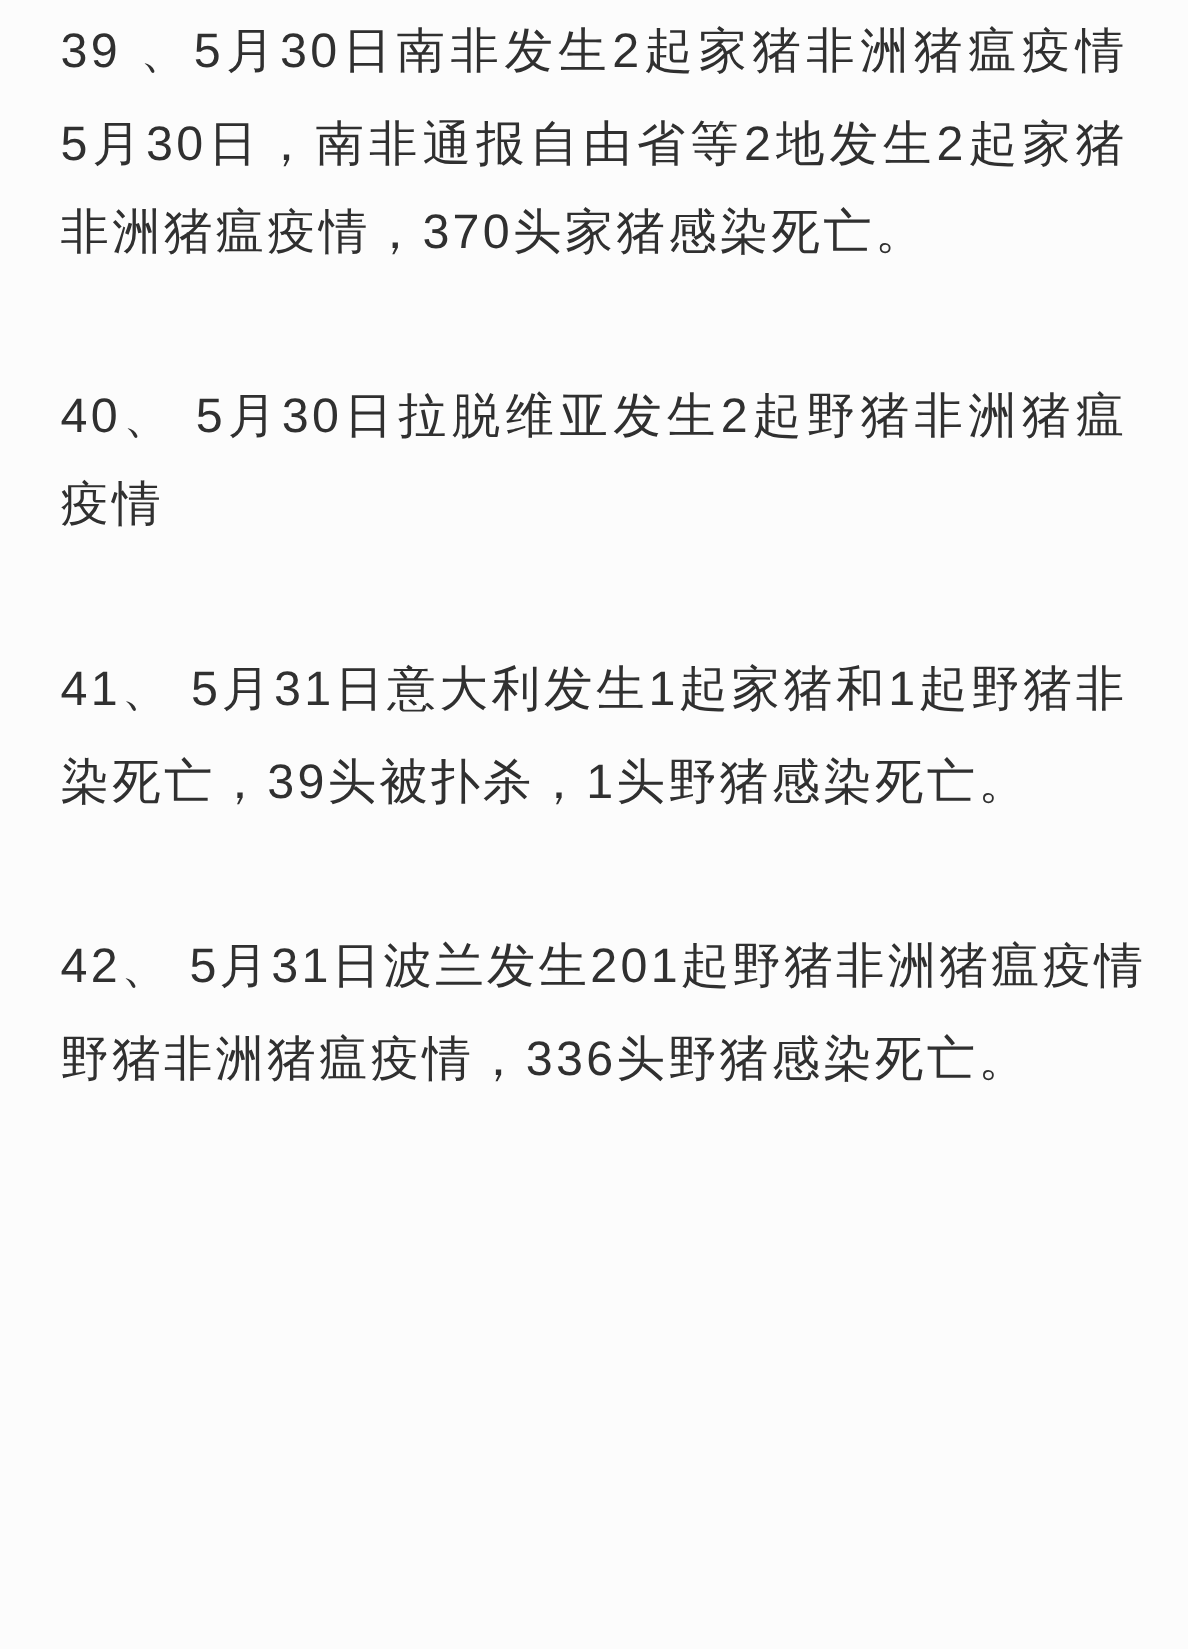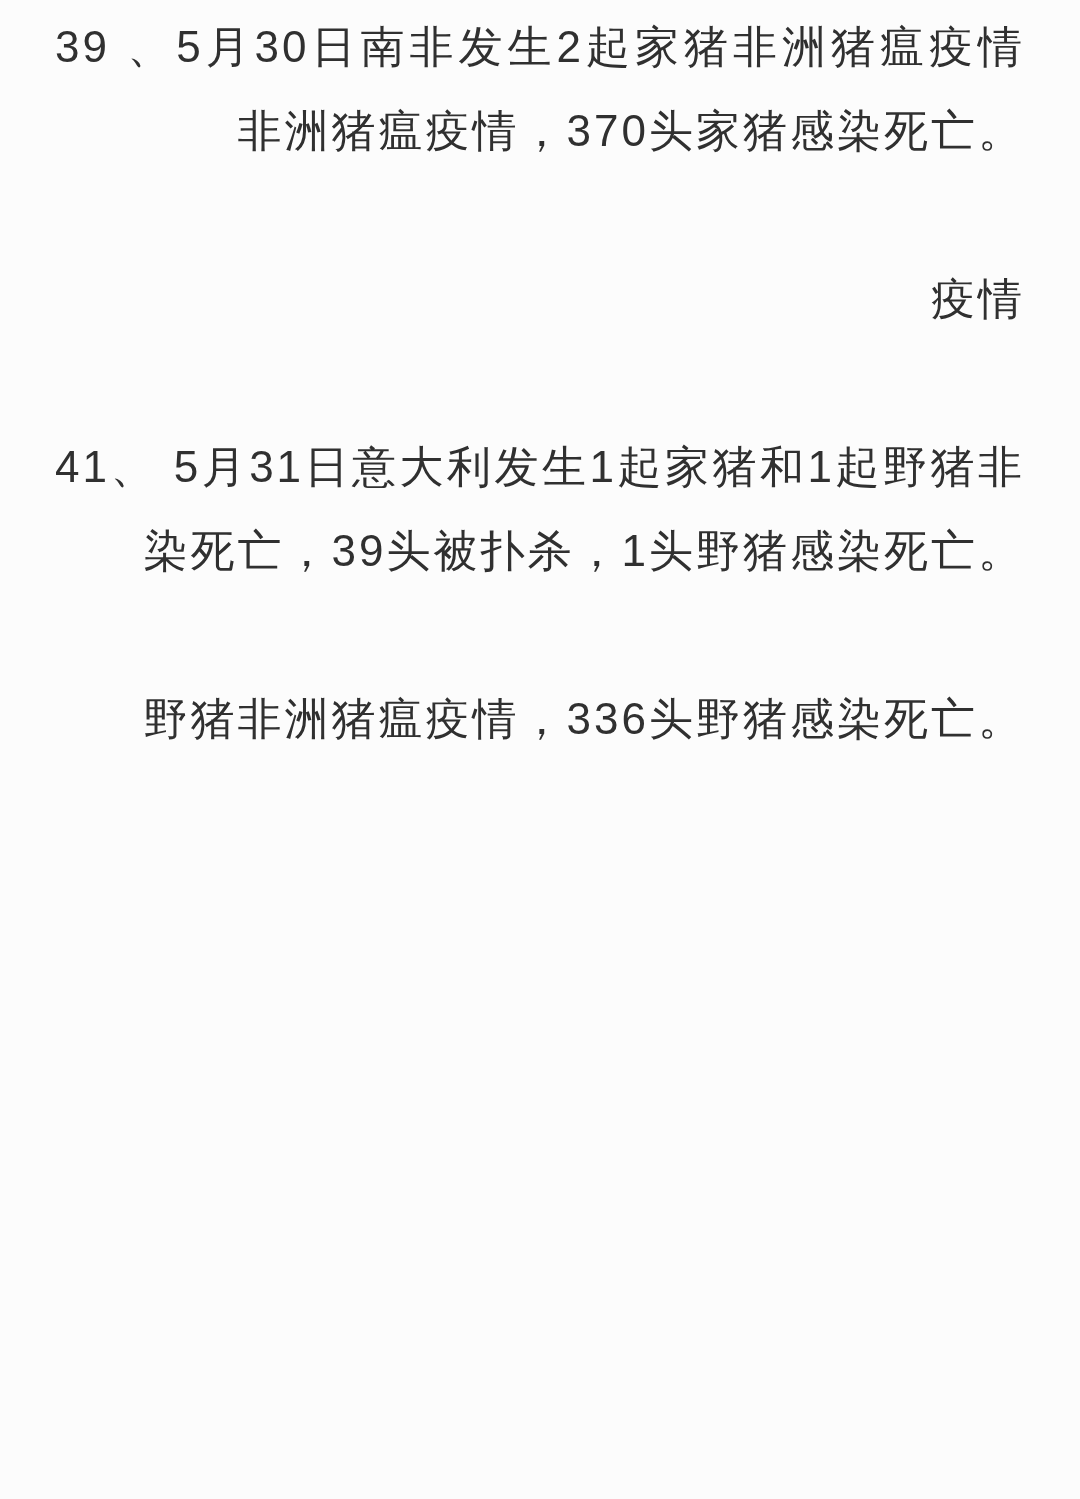"5月30日，南非通报自由省等2地发生2起家猪" div.line { html: none -> <div>5月30日，南非通报自由省等2地发生2起家猪</div> }
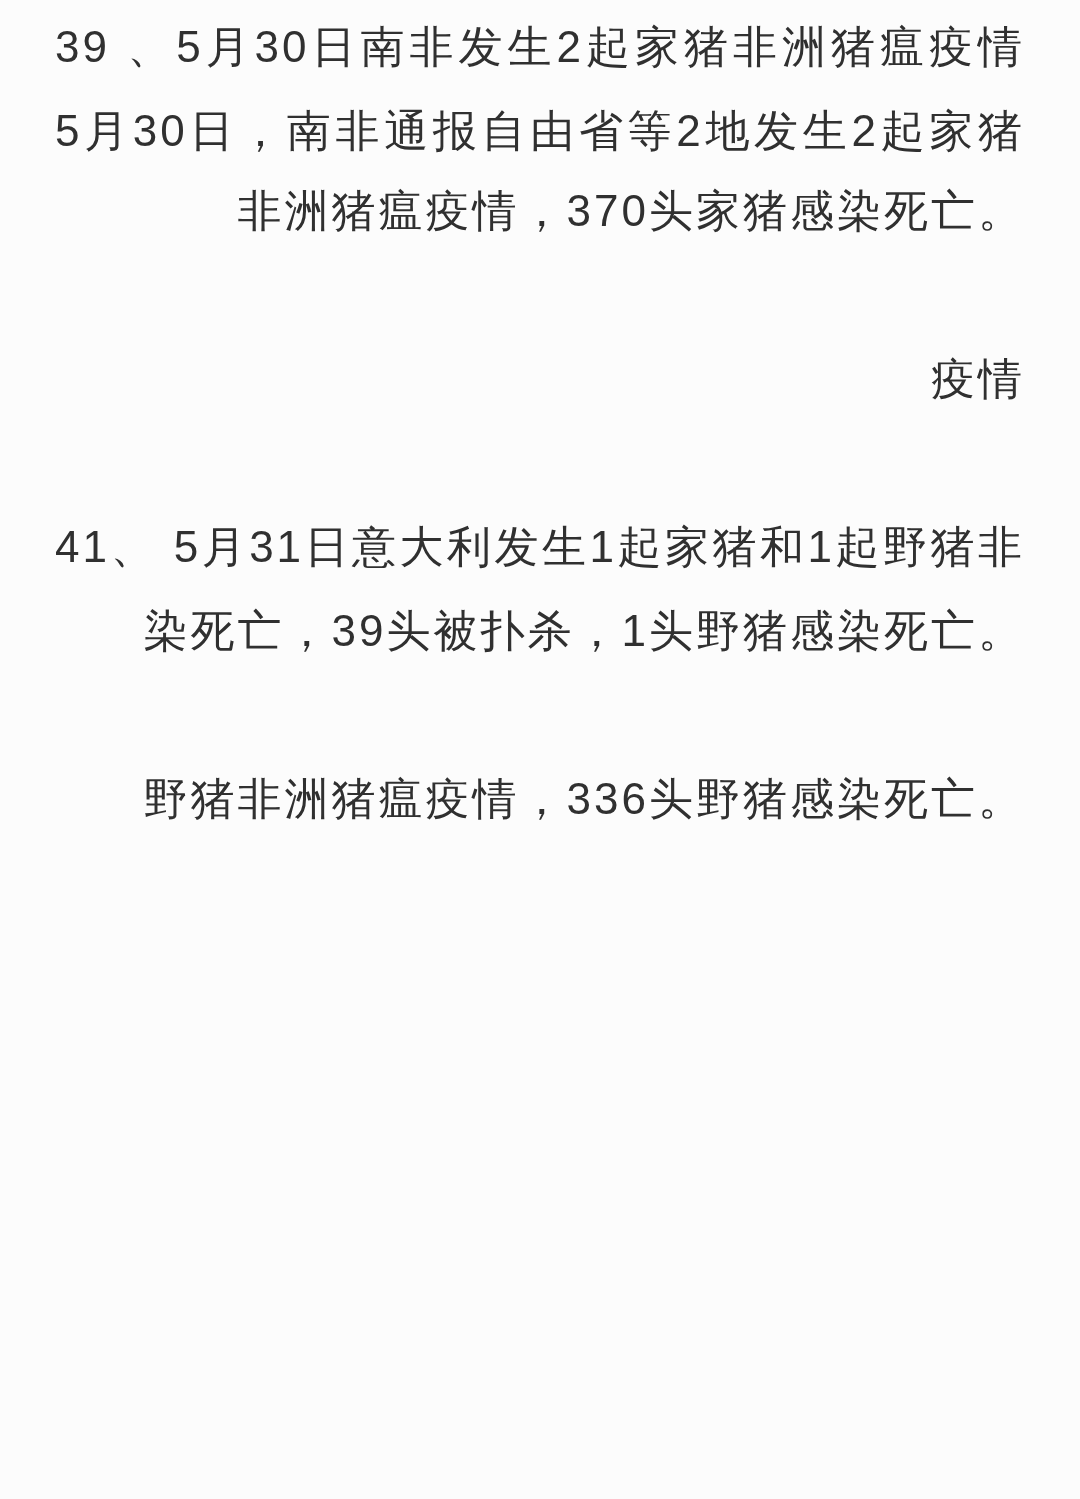"非洲猪瘟疫情，370头家猪感染死亡。" .line { text-align: right -> left }
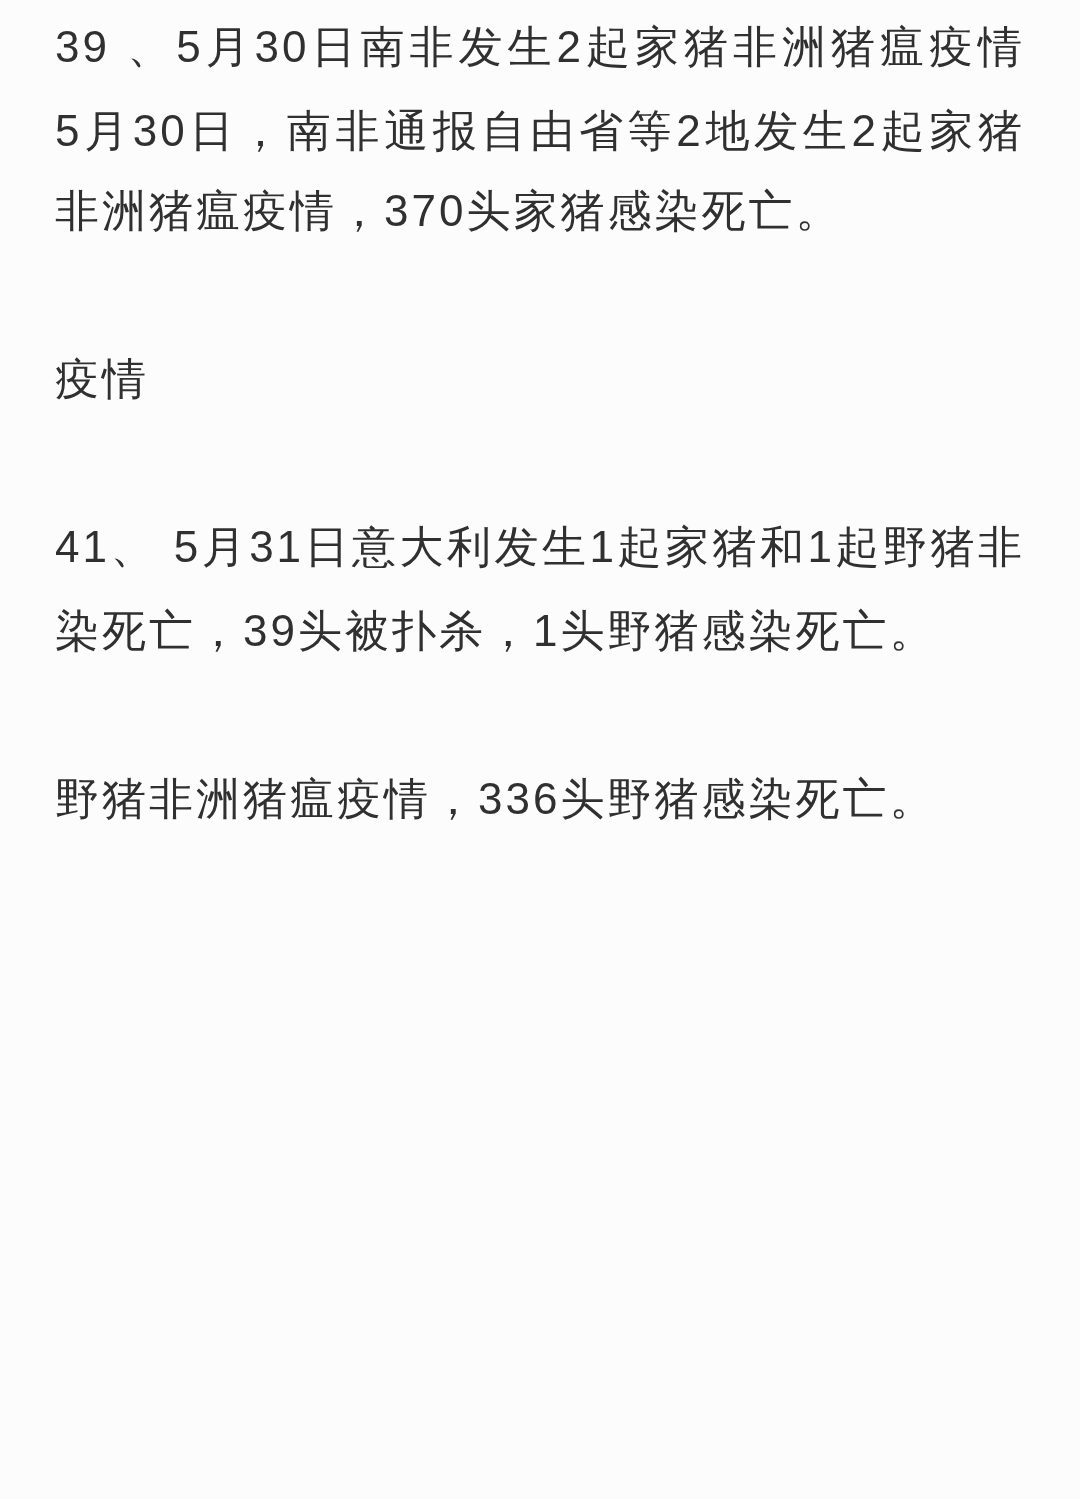"40、 5月30日拉脱维亚发生2起野猪非洲猪瘟" div.line { html: none -> <div>40、 5月30日拉脱维亚发生2起野猪非洲猪瘟</div> }
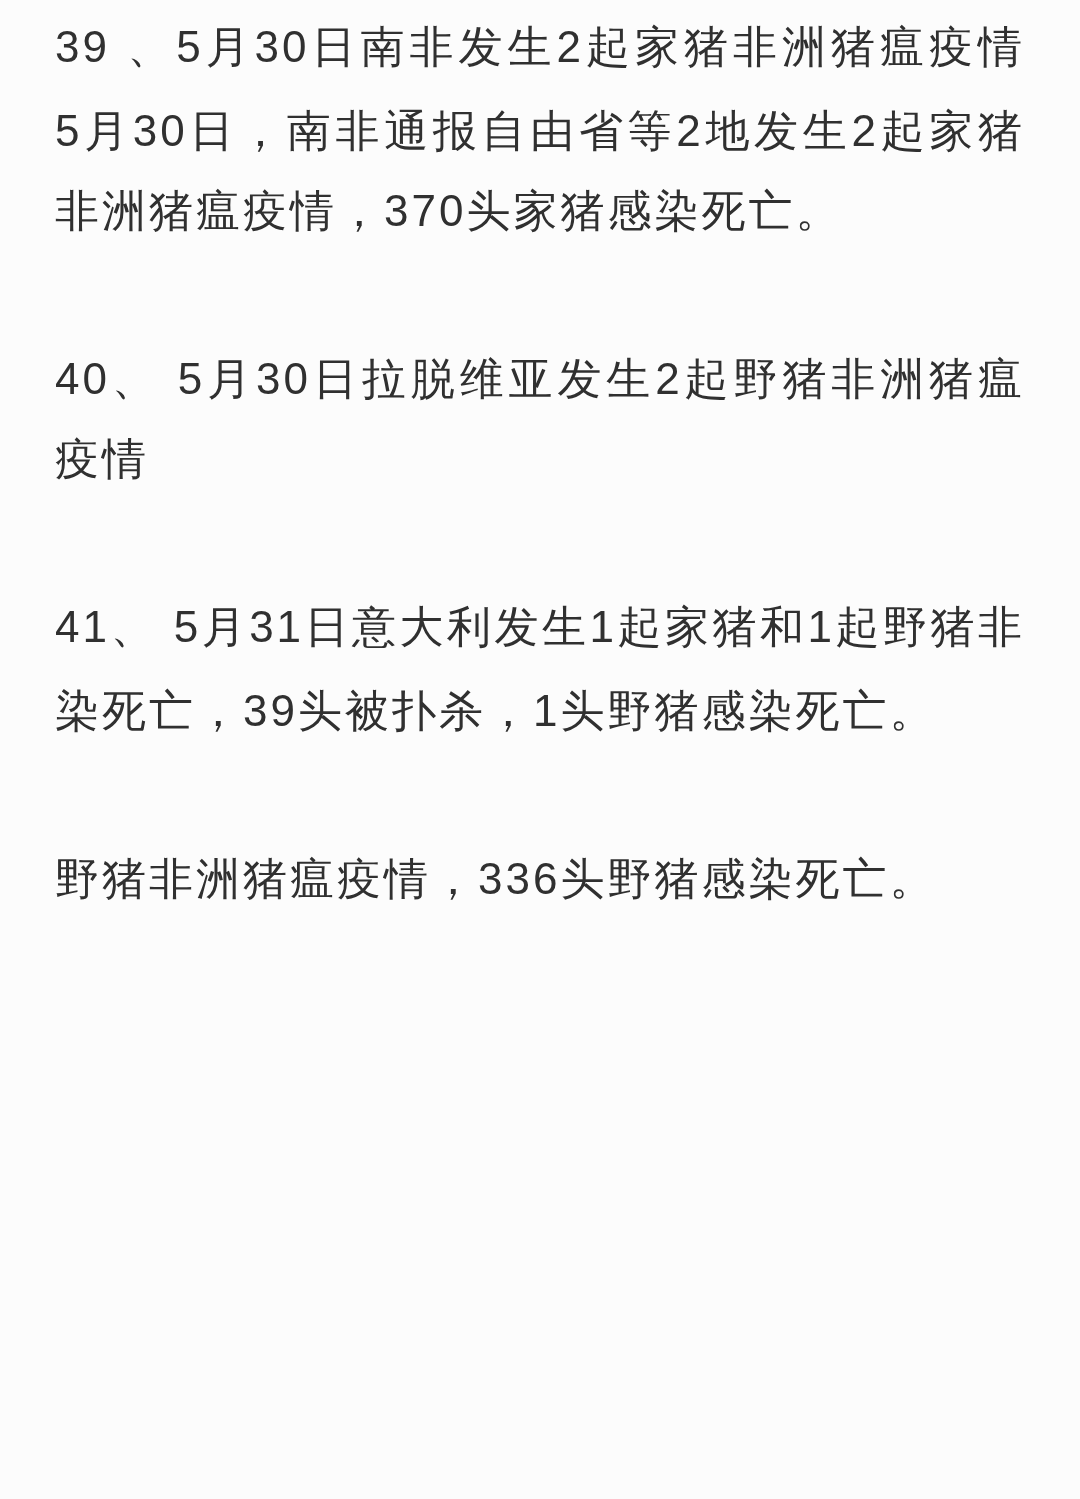"42、 5月31日波兰发生201起野猪非洲猪瘟疫情" div.heading { html: none -> <div> <div>42、 5月31日波兰发生201起野猪非洲猪瘟疫情</div> </div> }
